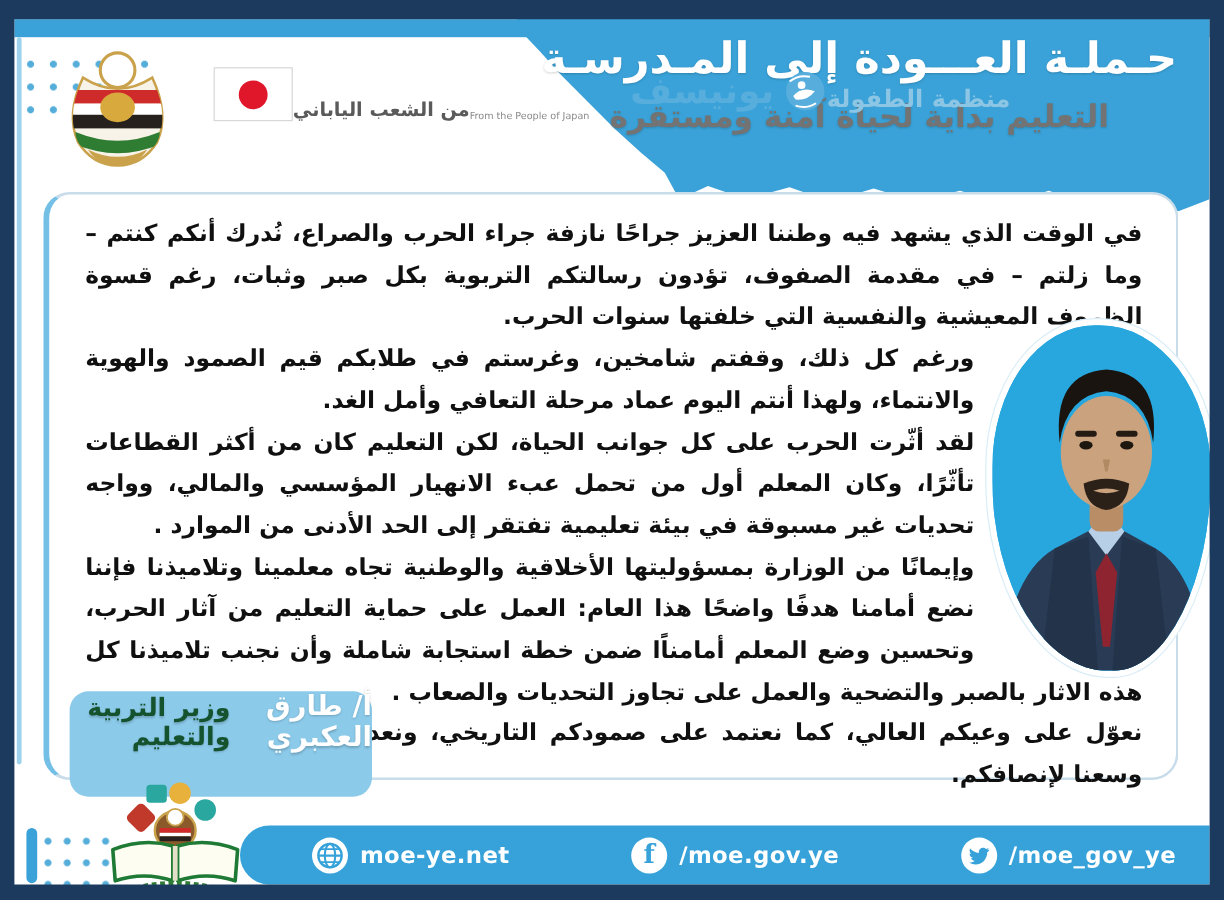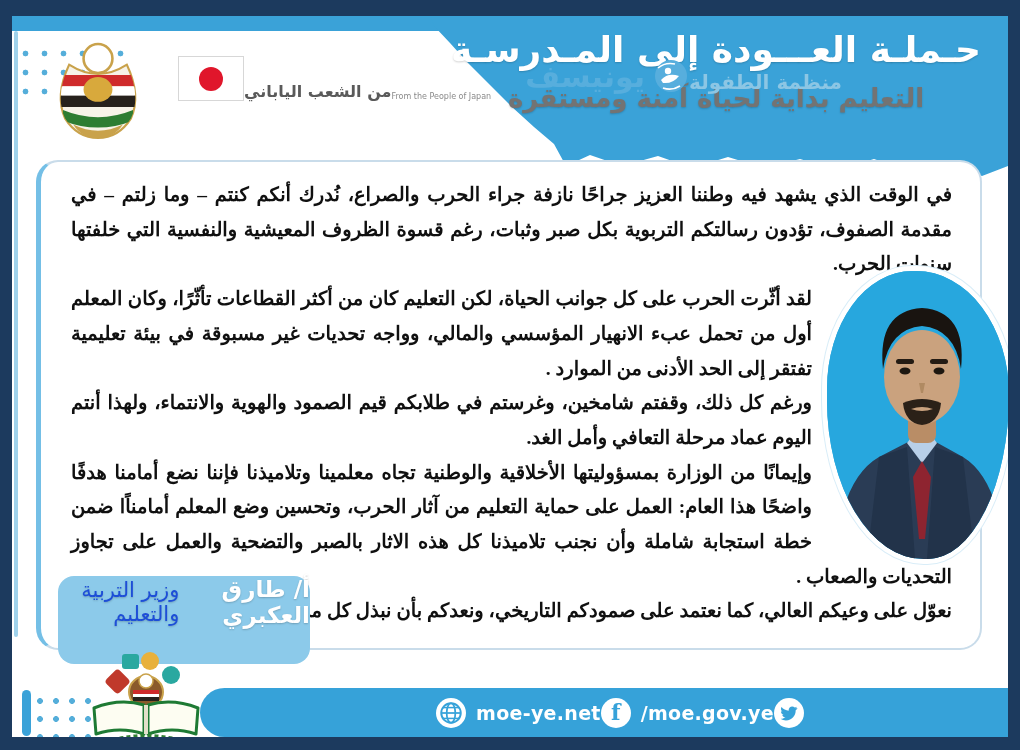"في الوقت الذي يشهد فيه" .body-text p { font-family: Liberation Serif, serif -> none }
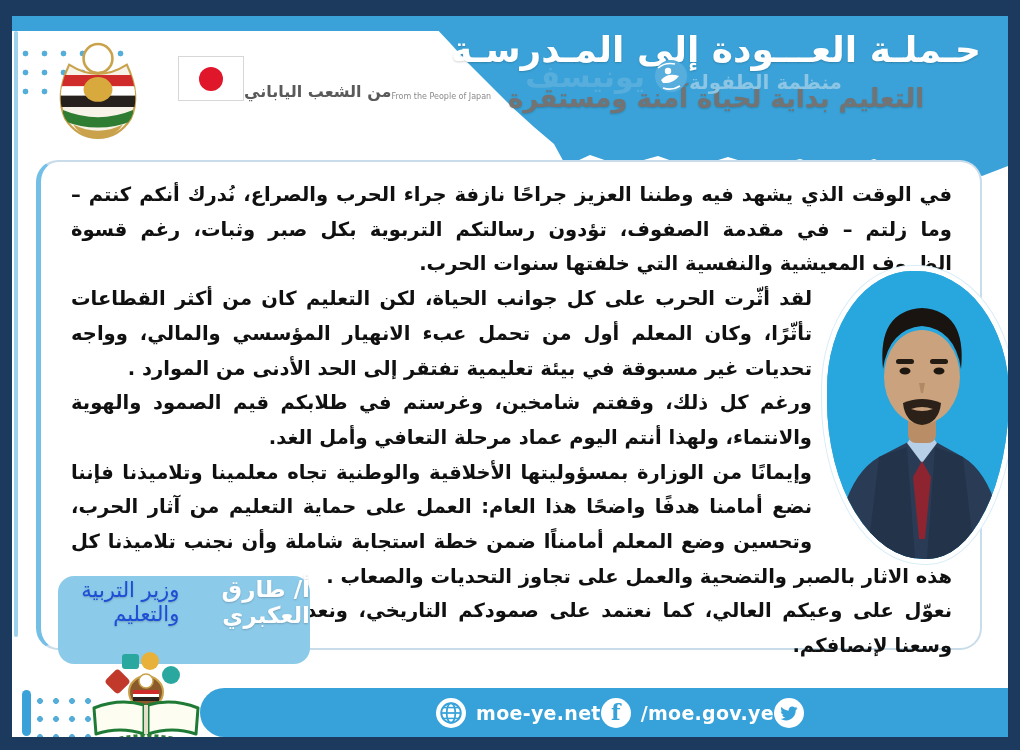"لقد أثّرت الحرب على كل" p { order: before "ورغم كل ذلك، وقفتم شامخين،" -> after "ورغم كل ذلك، وقفتم شامخين،" }
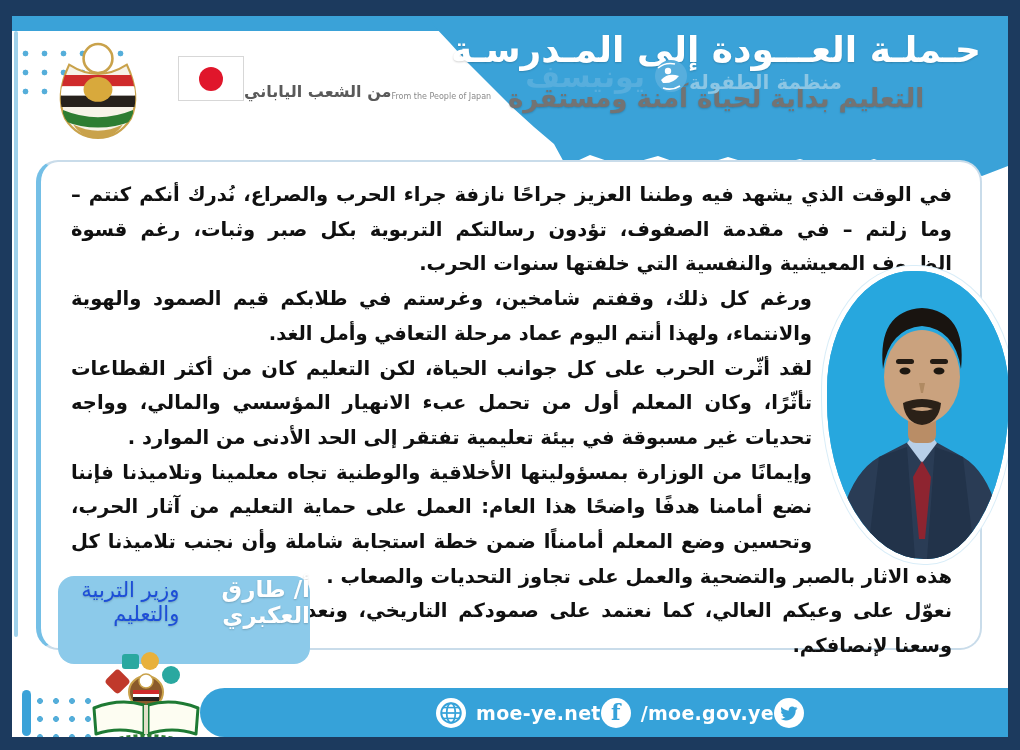"وزير التربية والتعليم" .sig-title { color: #1d4ed8 -> #14532d; font-weight: normal -> bold }
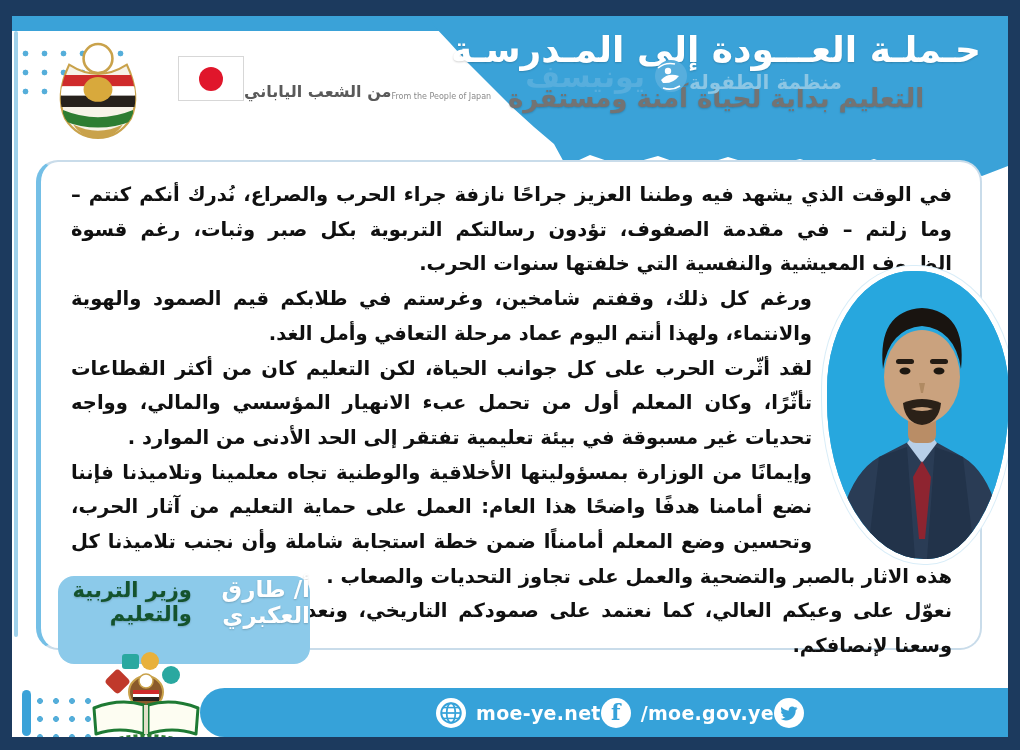"moe-ye.net" .footer-bar { justify-content: center -> space-between }
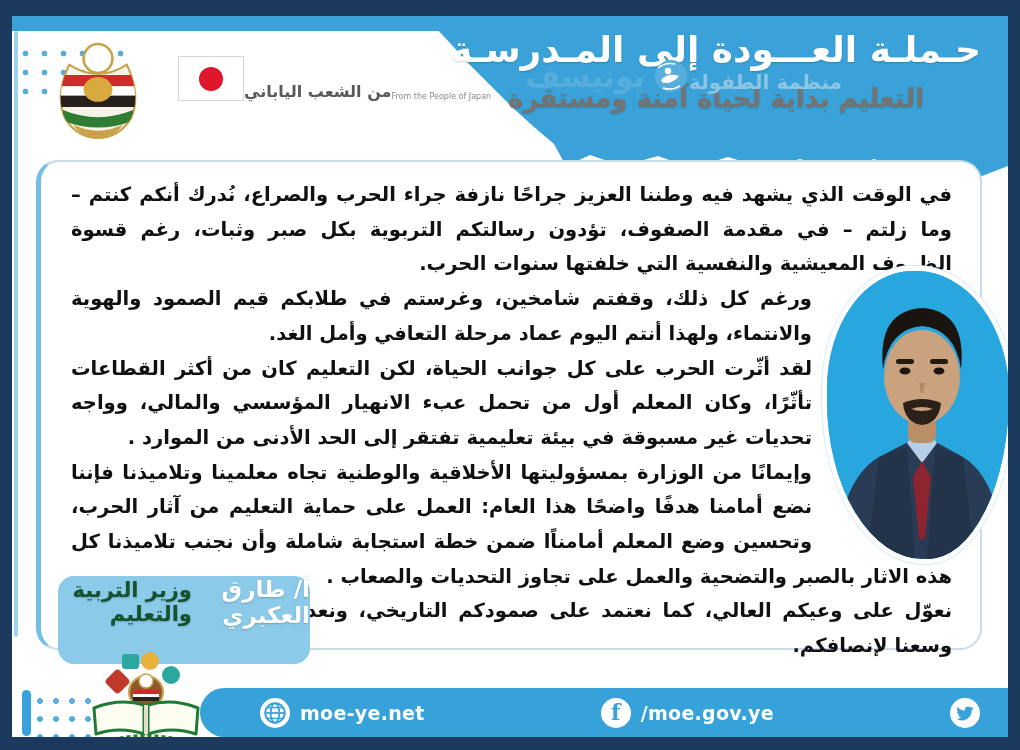"/moe_gov_ye" span.label { html: none -> <span>/moe_gov_ye</span> }
